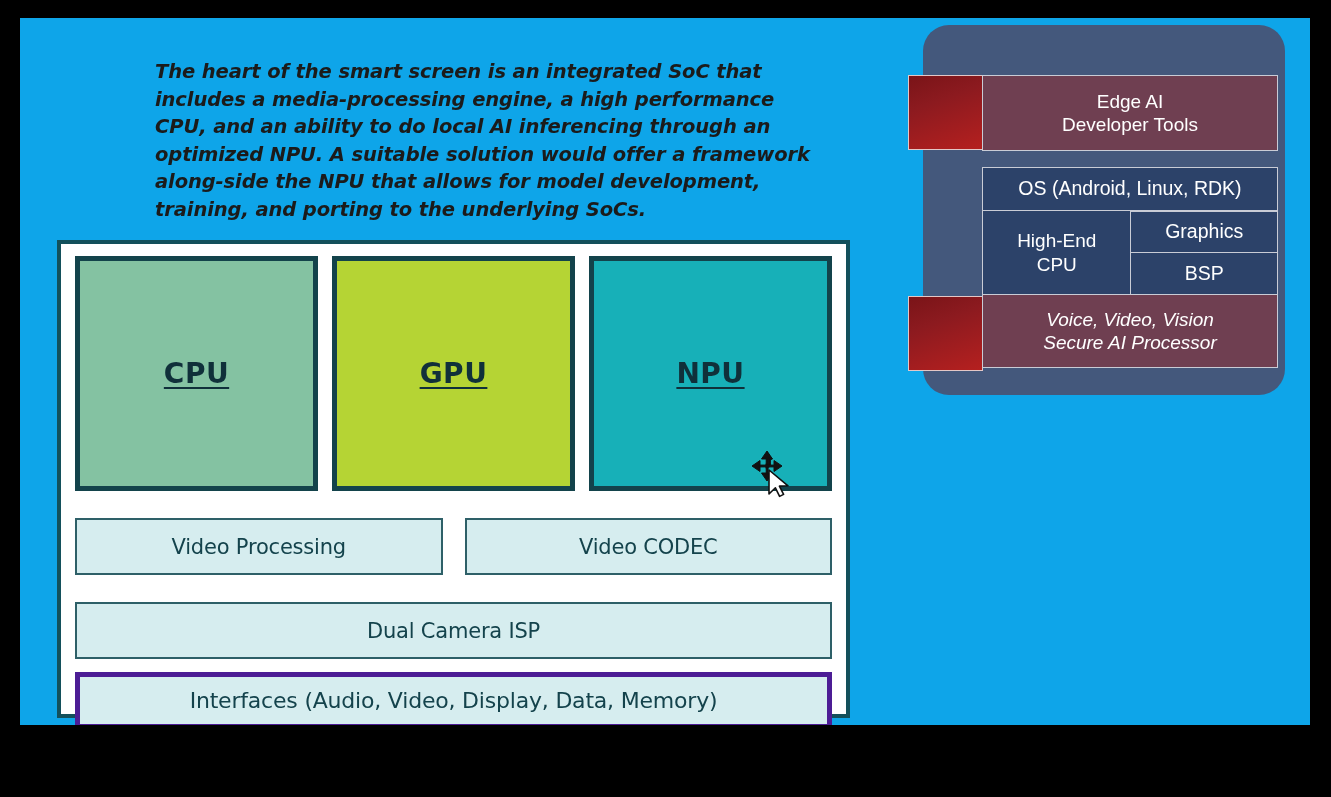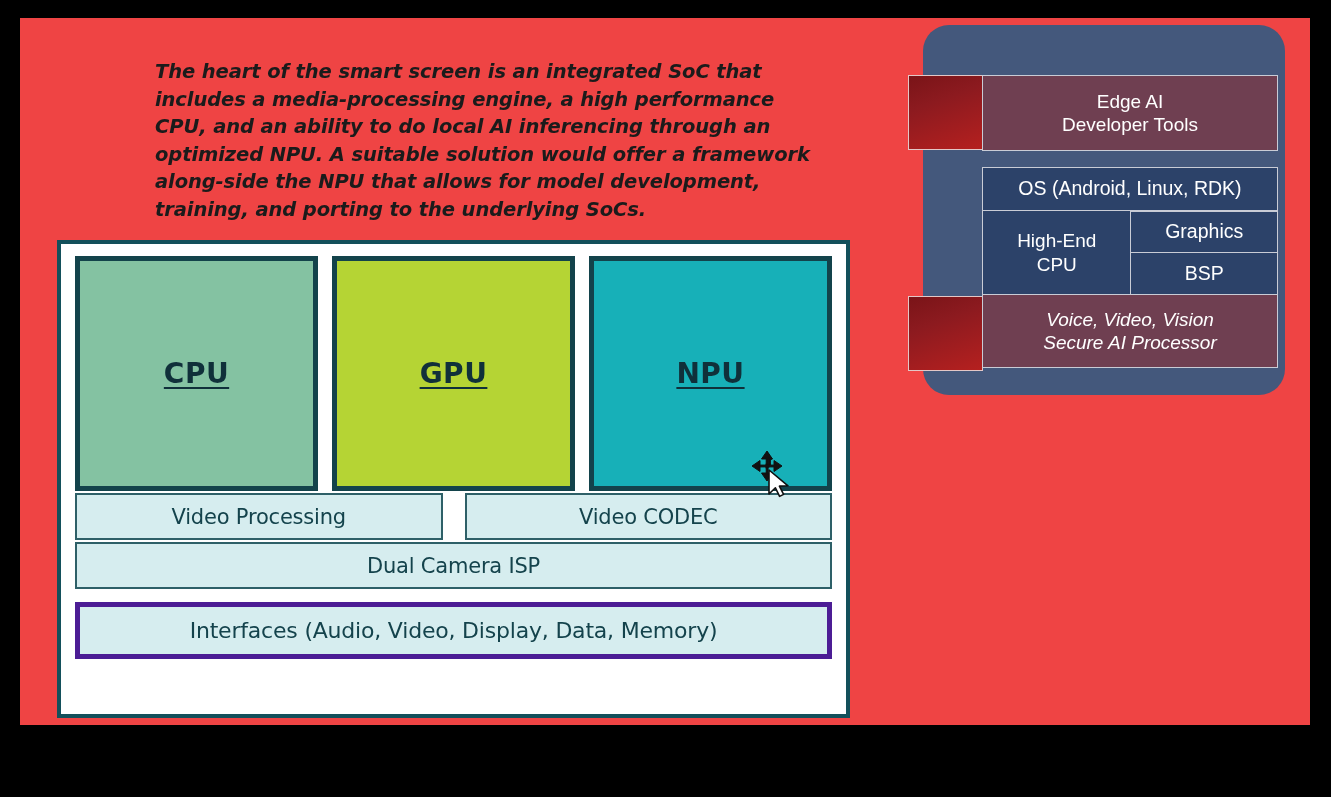"The heart of the smart" #page { background: #ef4444 -> #0ea5e9 }
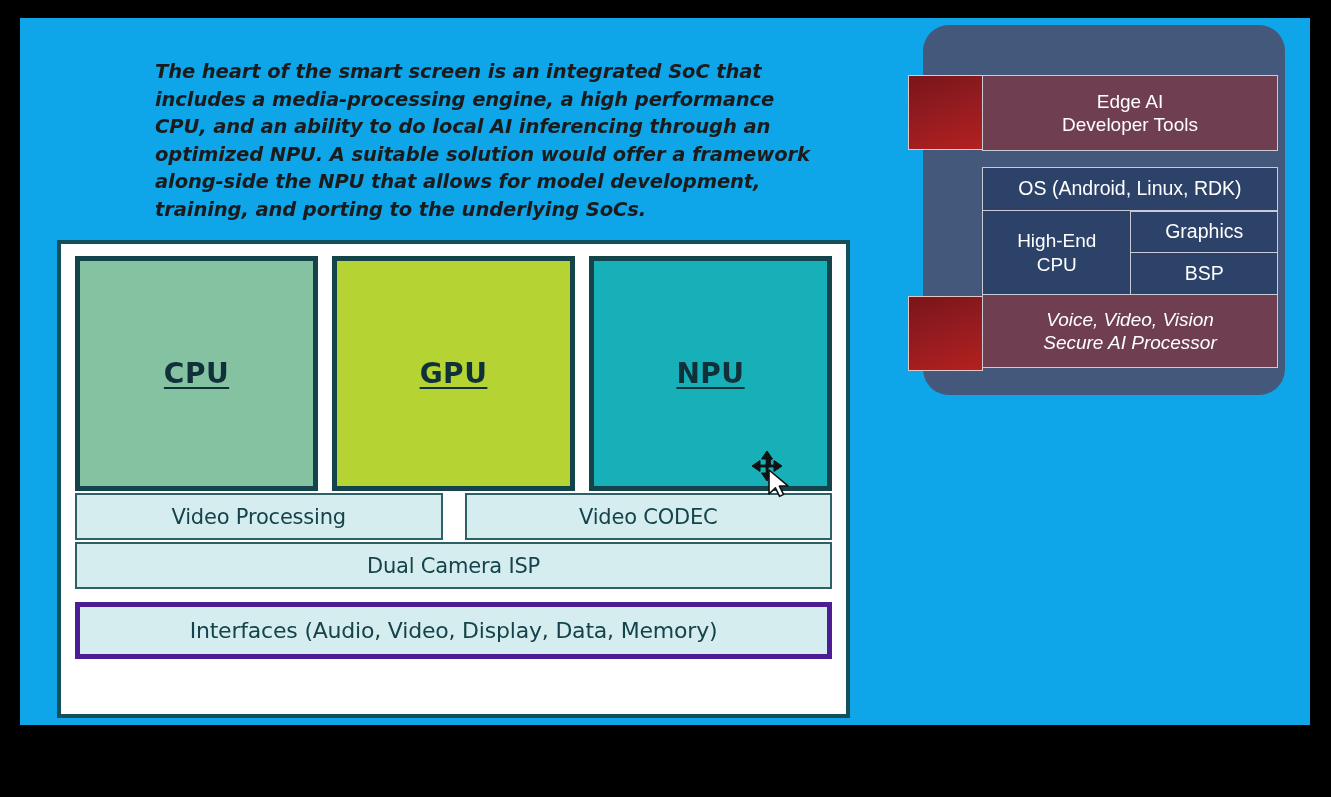"Video Processing" .sub-row { height: 47px -> 57px; margin-top: 2px -> 27px }
